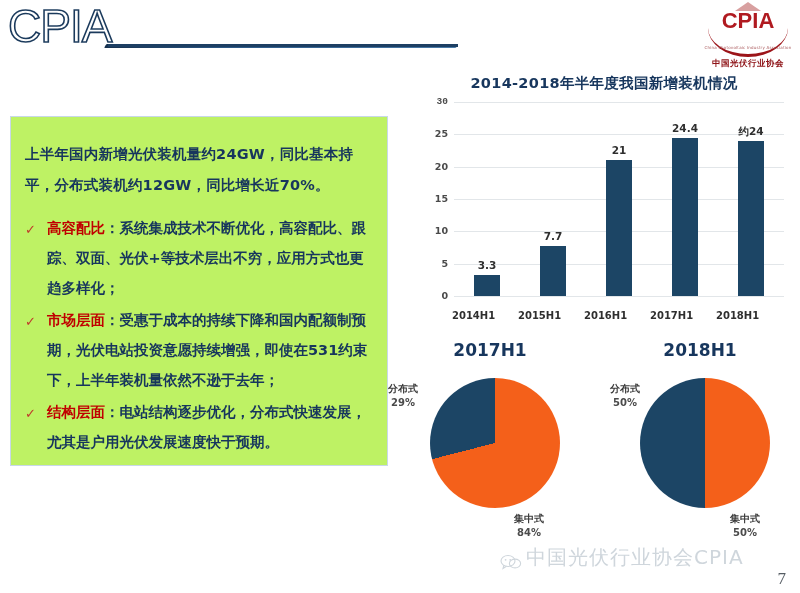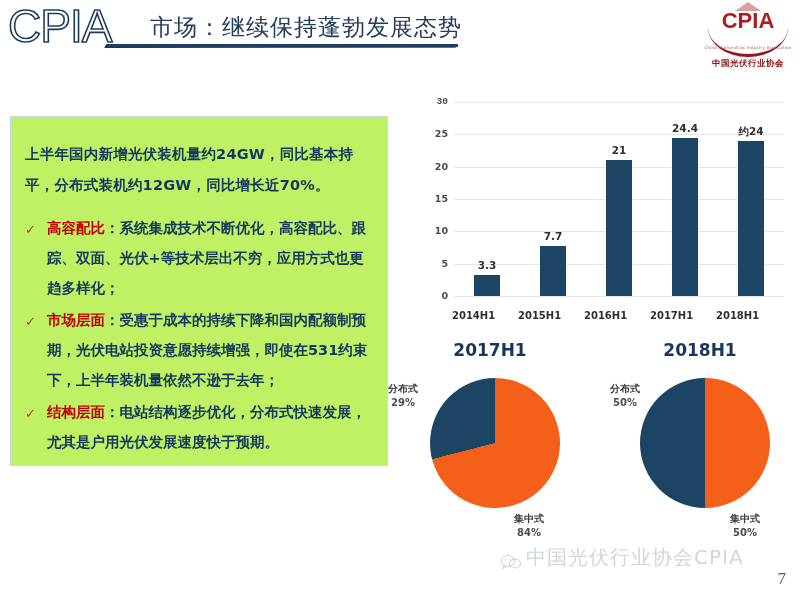"市场：继续保持蓬勃发展态势" div { html: <div>市场：继续保持蓬勃发展态势</div> -> none }
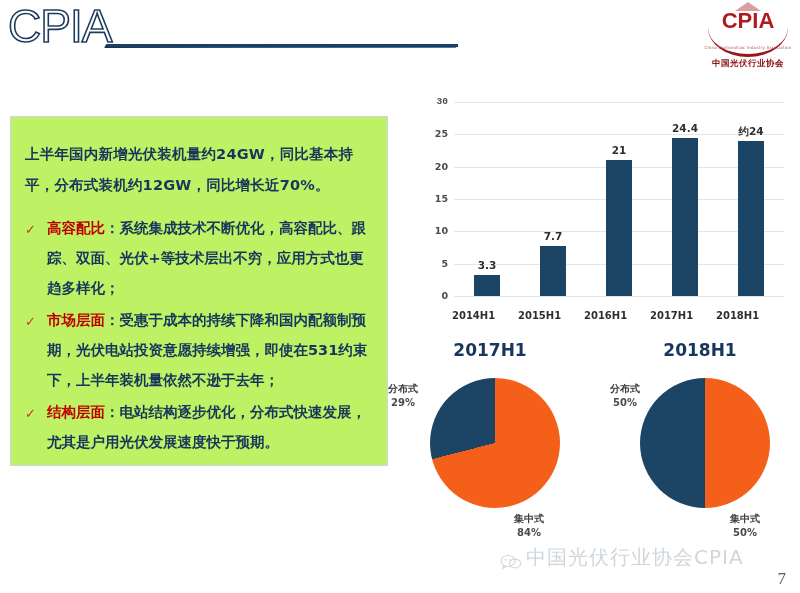"2014-2018年半年度我国新增装机情况" div { html: none -> <div>2014-2018年半年度我国新增装机情况</div> }
